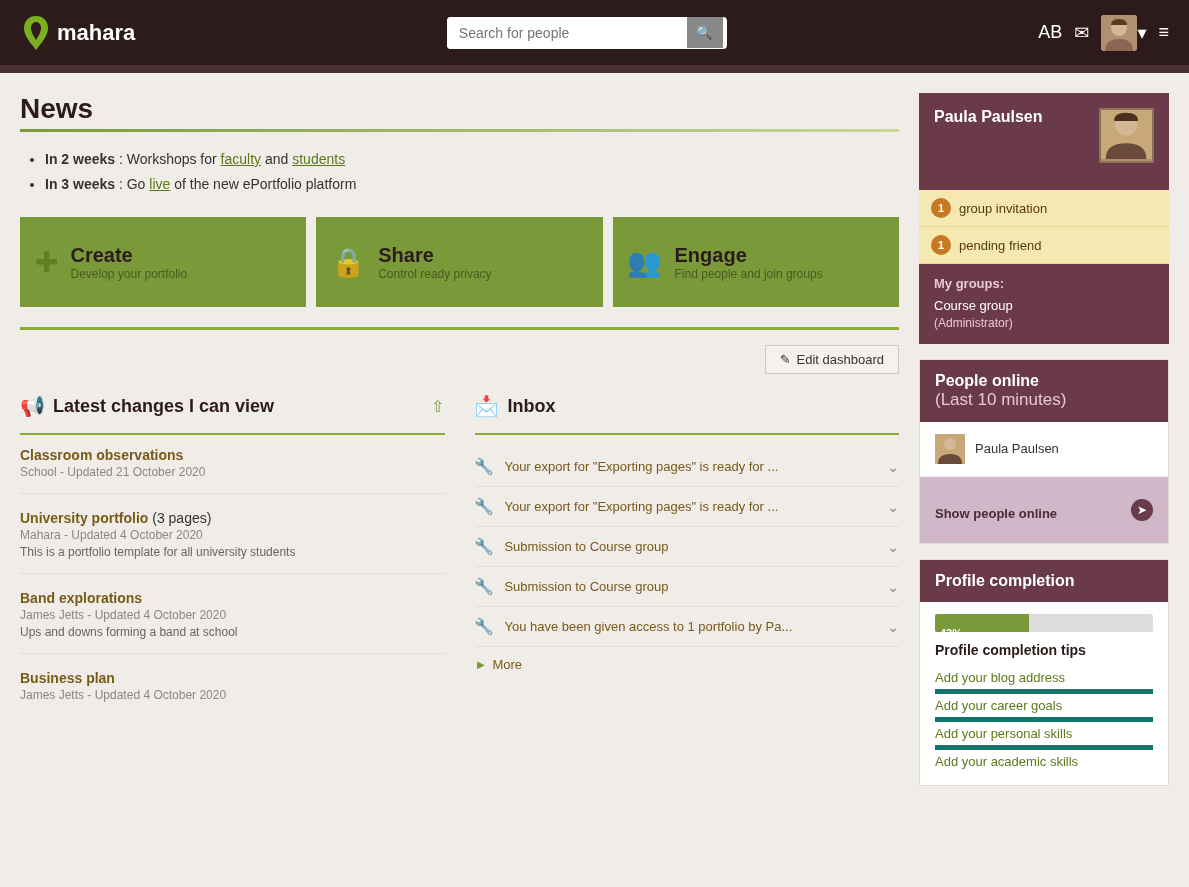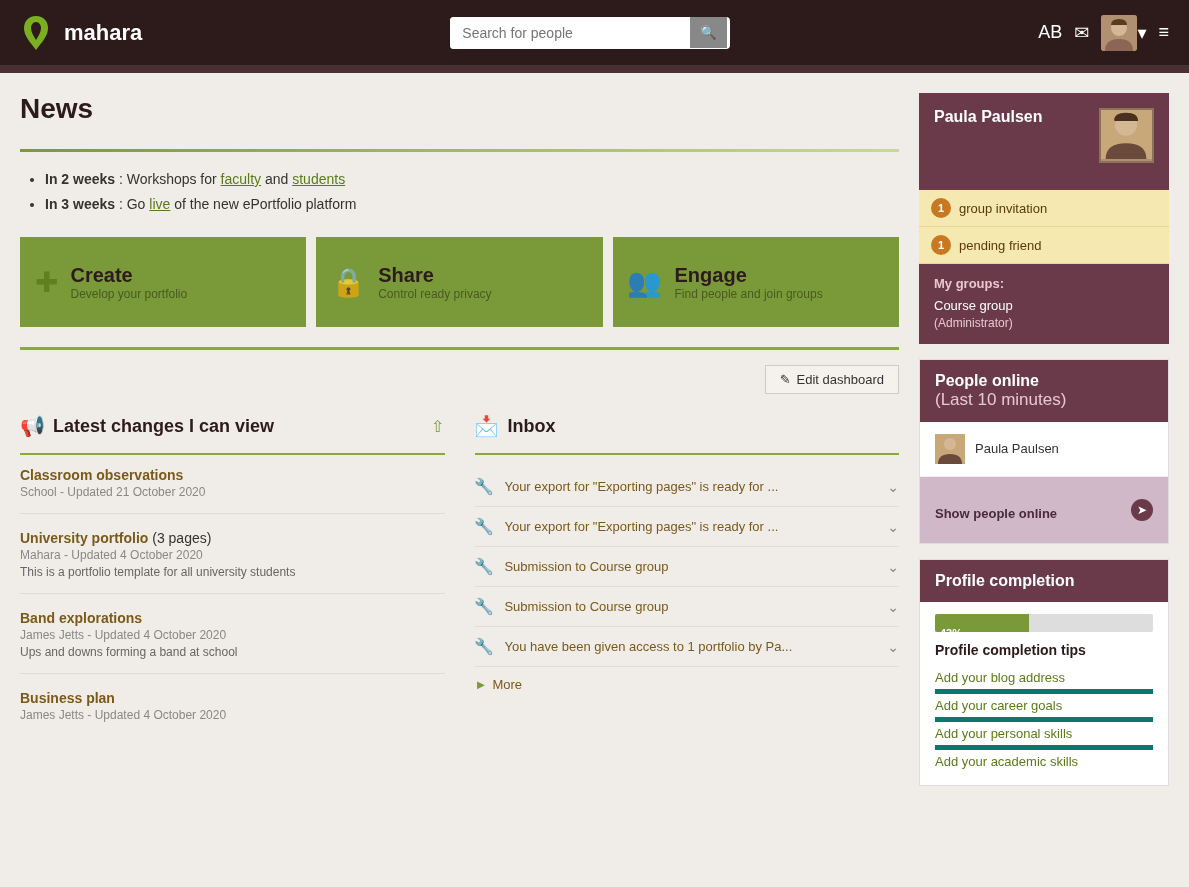"mahara" .logo { gap: 12px -> 5px }
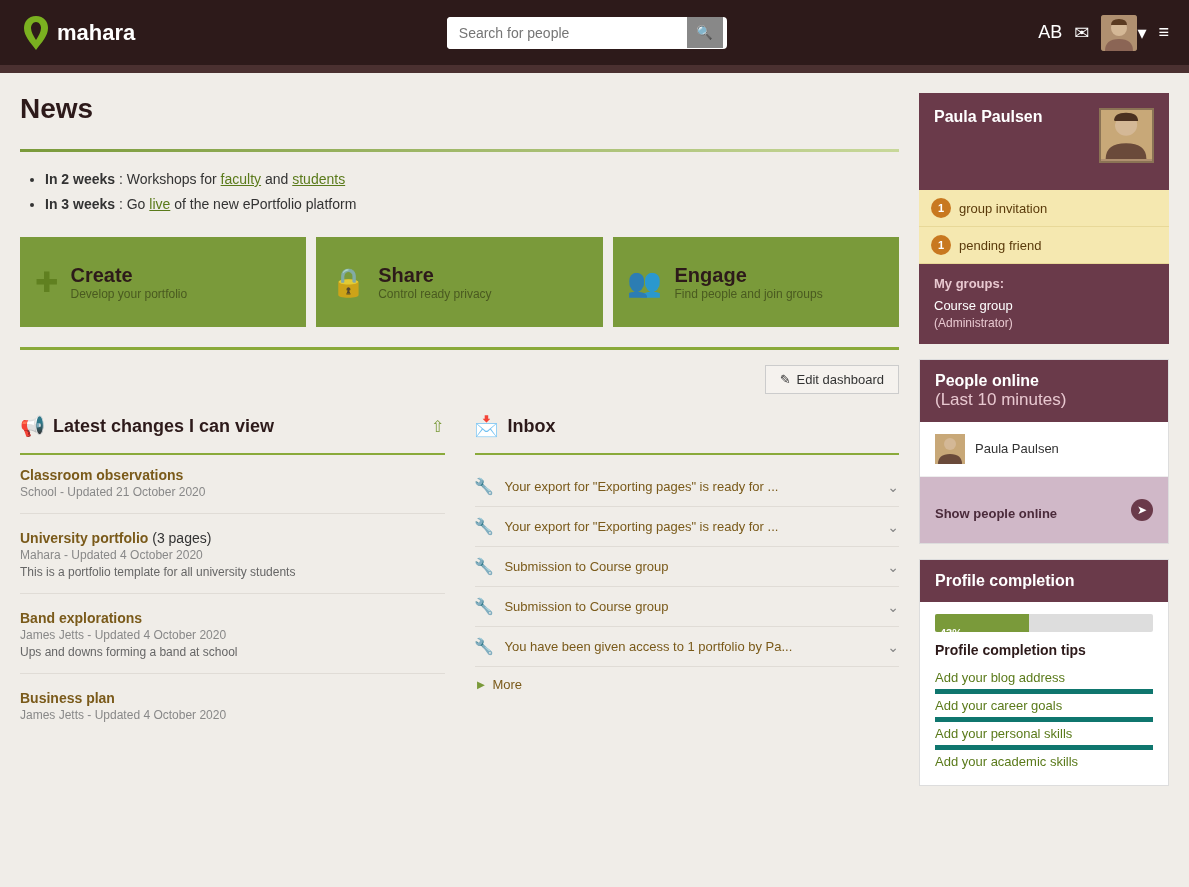"News" .news-title { margin-bottom: 24px -> 4px }
